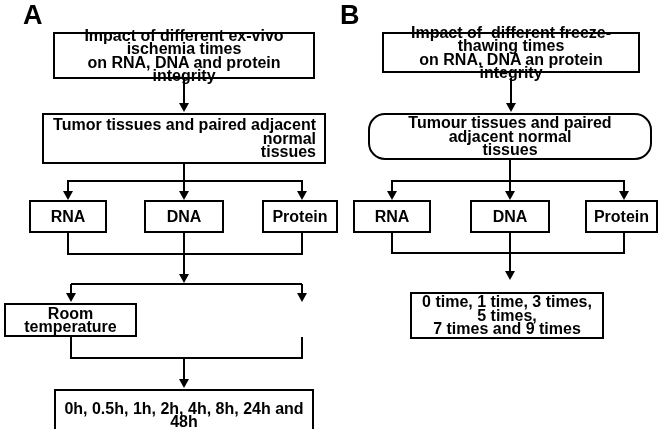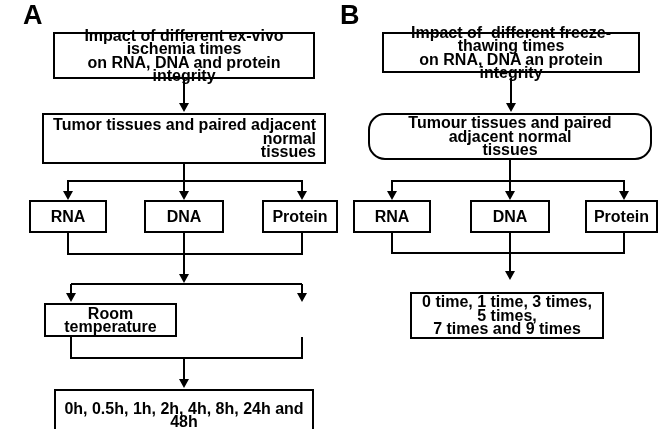"Room temperature" div.box { margin-left: 40px -> none }
